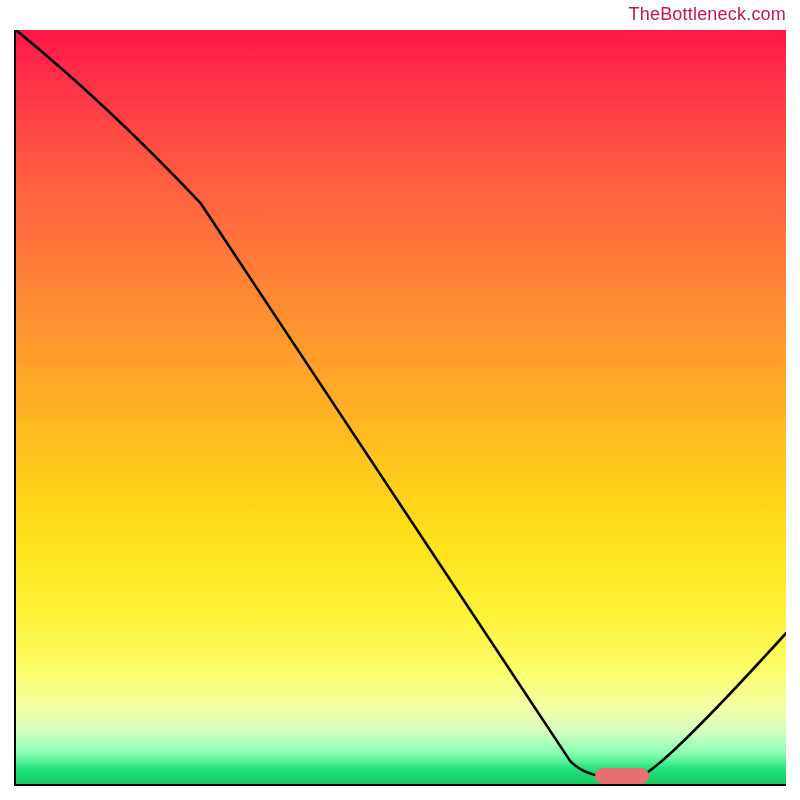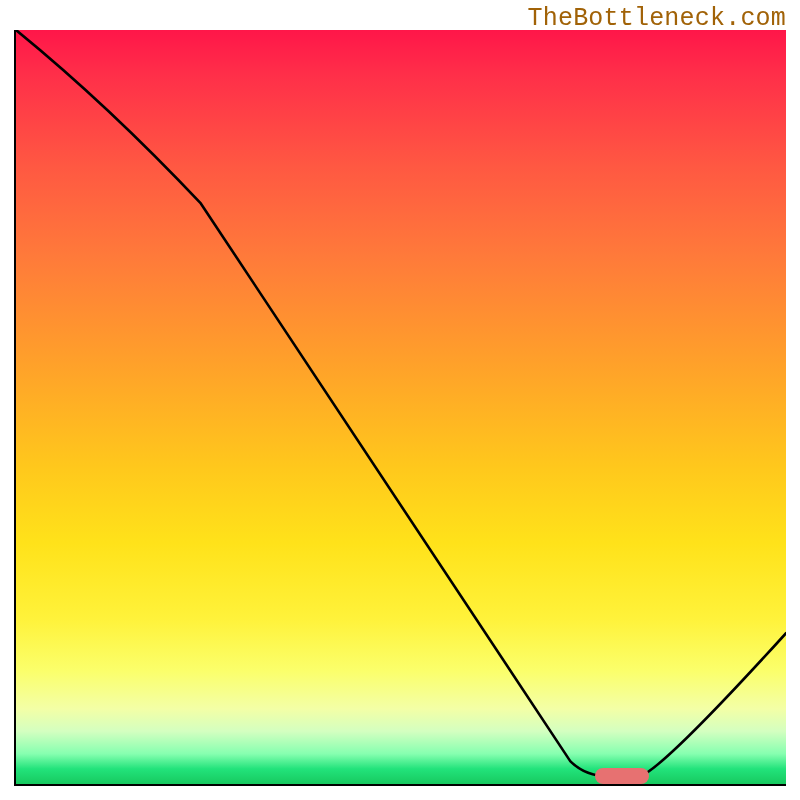"TheBottleneck.com" .watermark { color: #a16207 -> #be185d; font-family: Liberation Mono, monospace -> none; font-size: 25px -> 18px }
